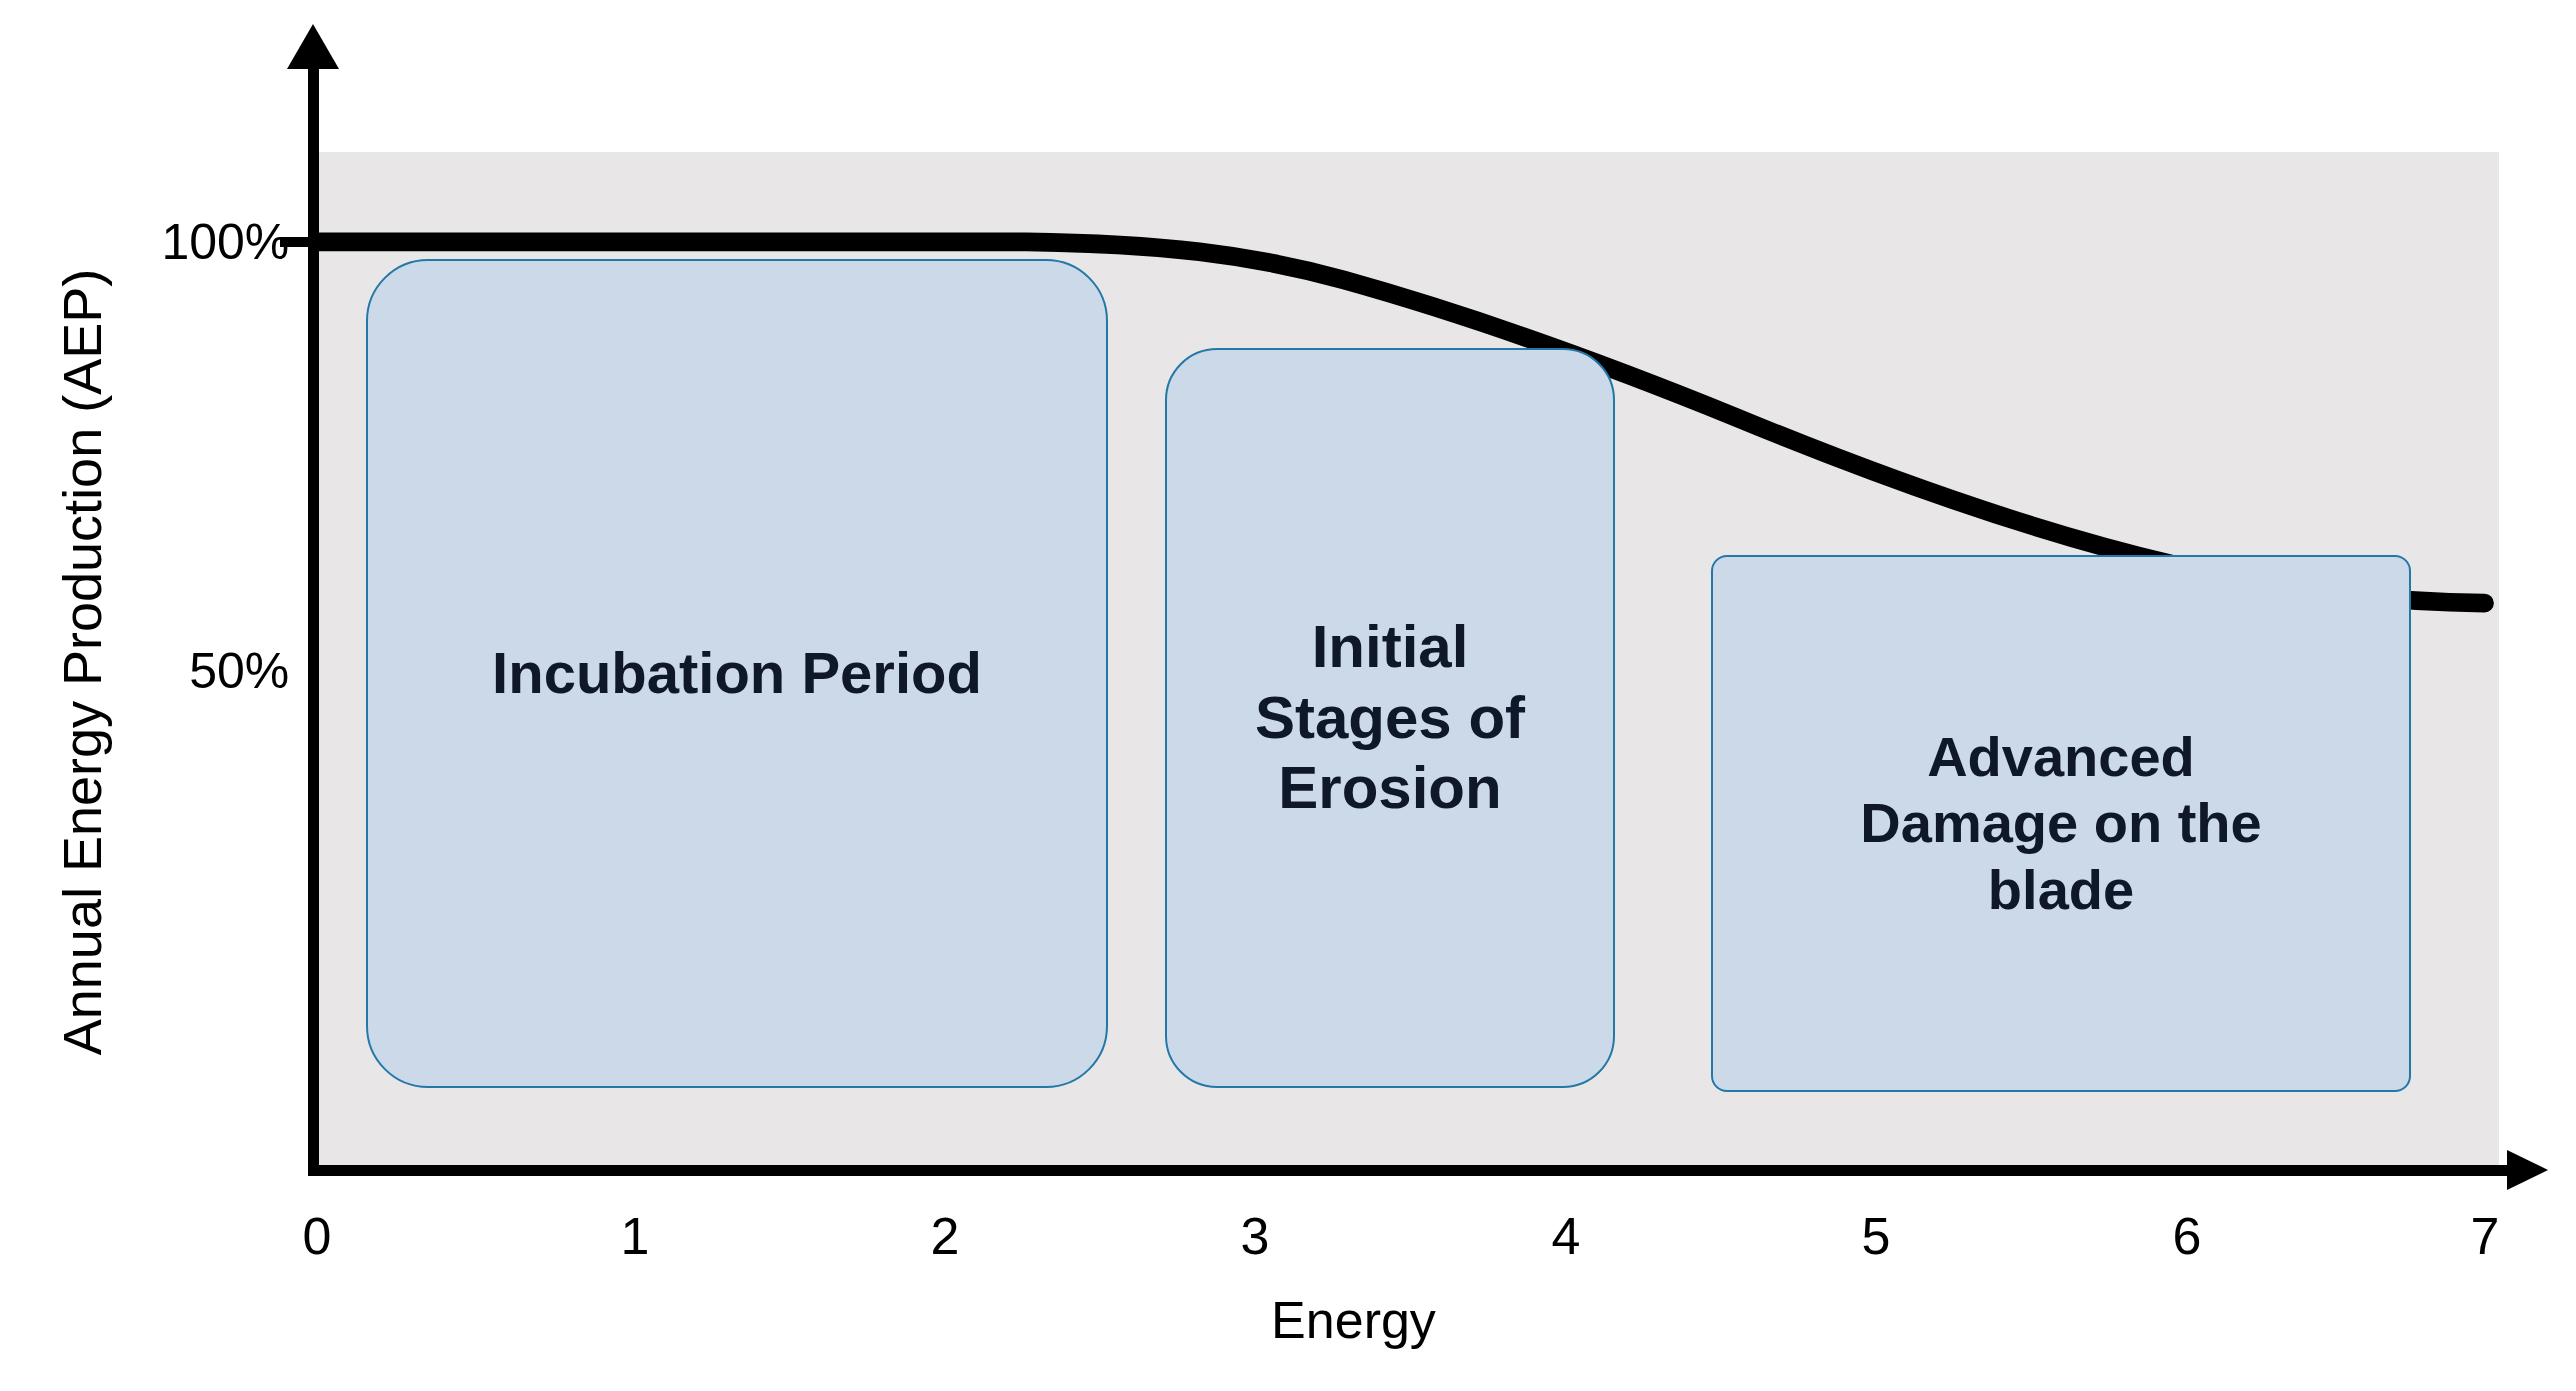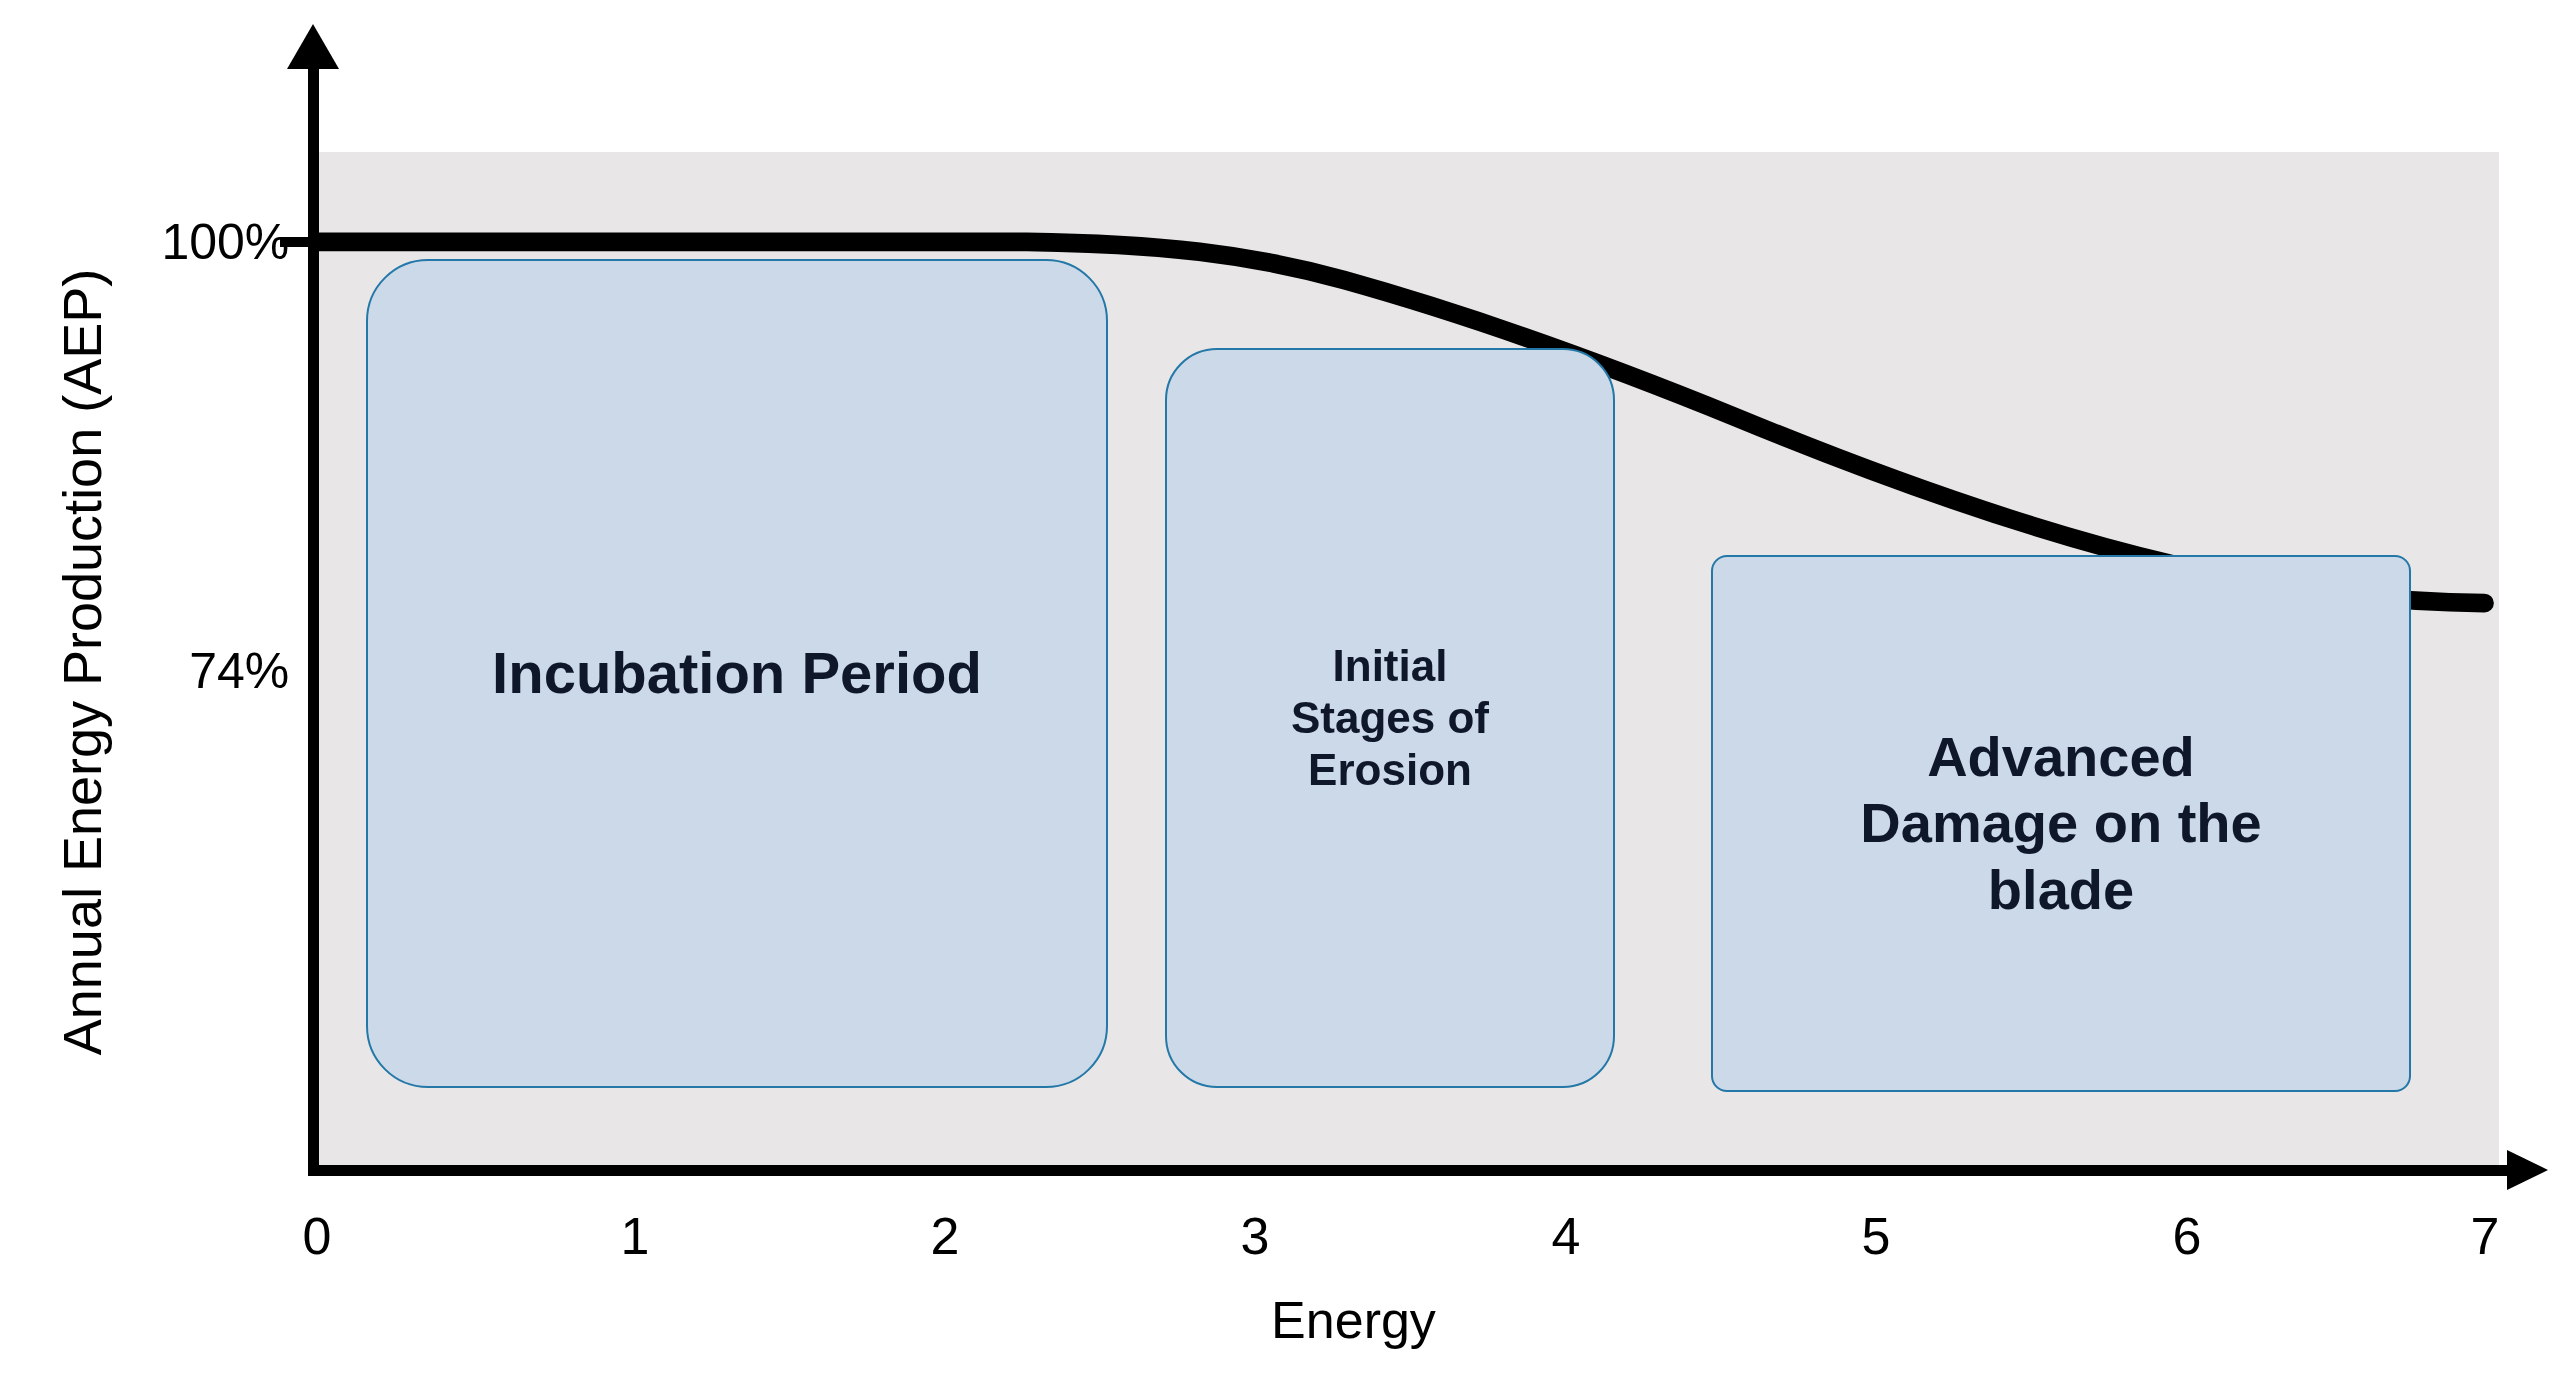"74%" div.y-tick-label { text: 74% -> 50% }
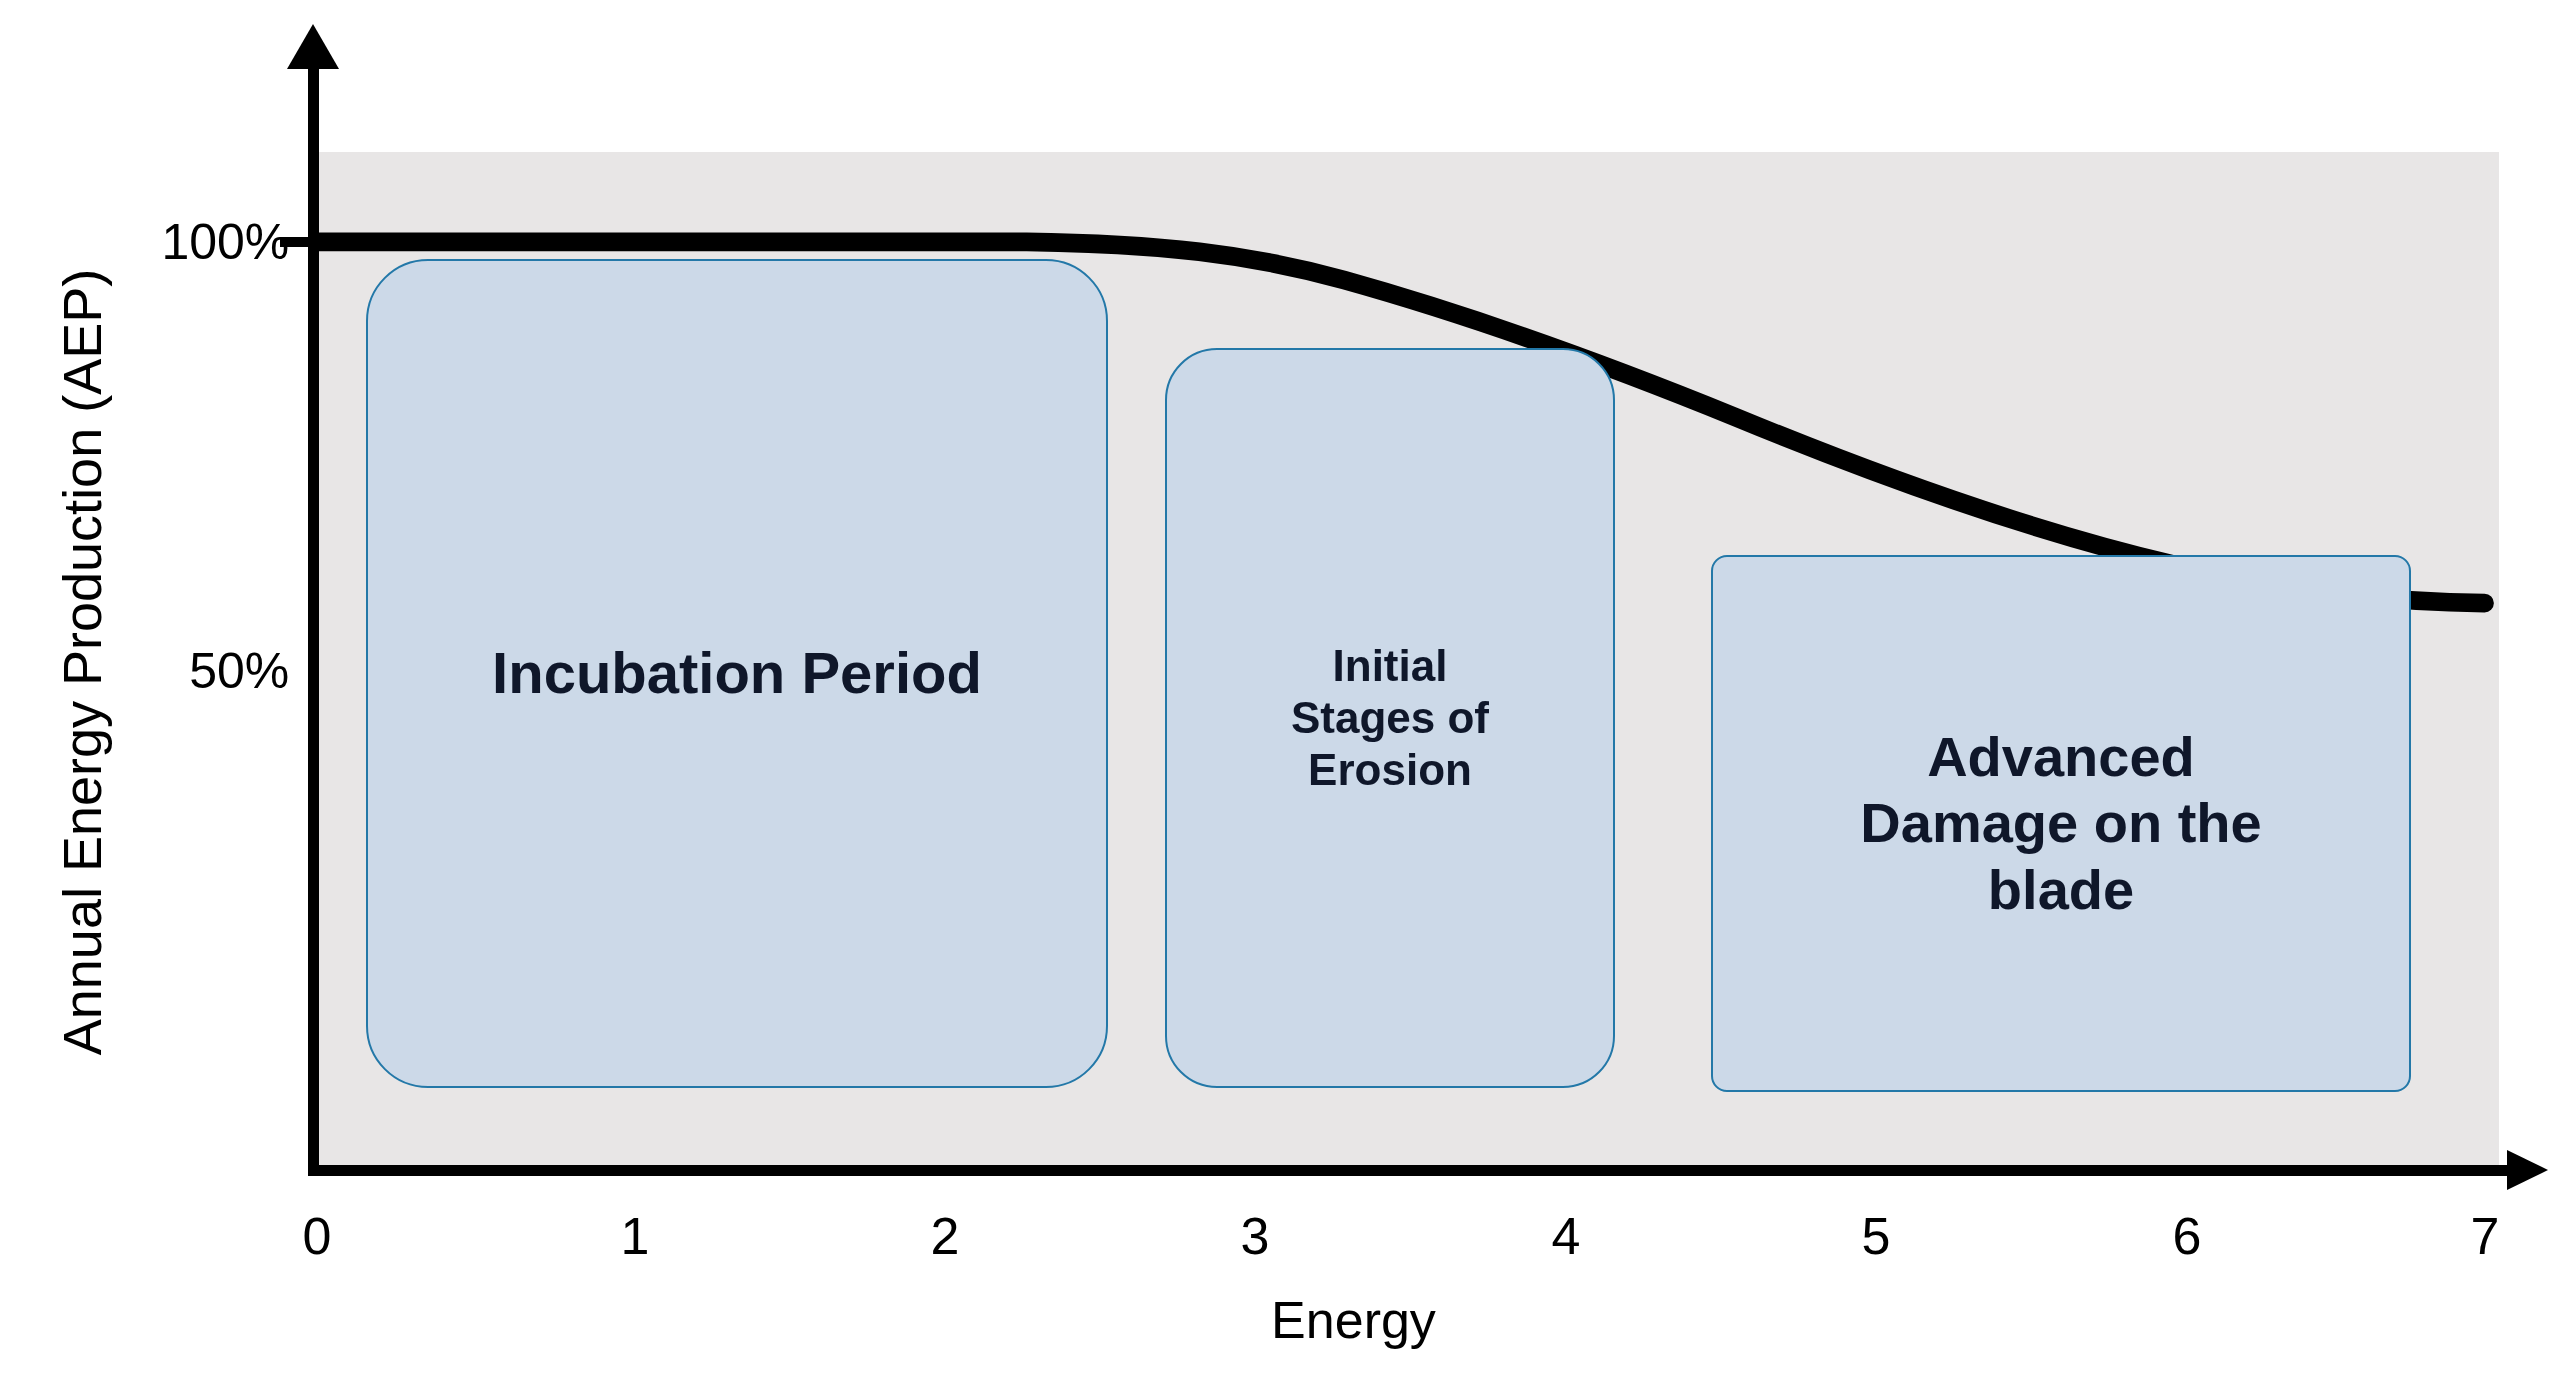"Initial" .stage-box.b2 { font-size: 44px -> 60px }
